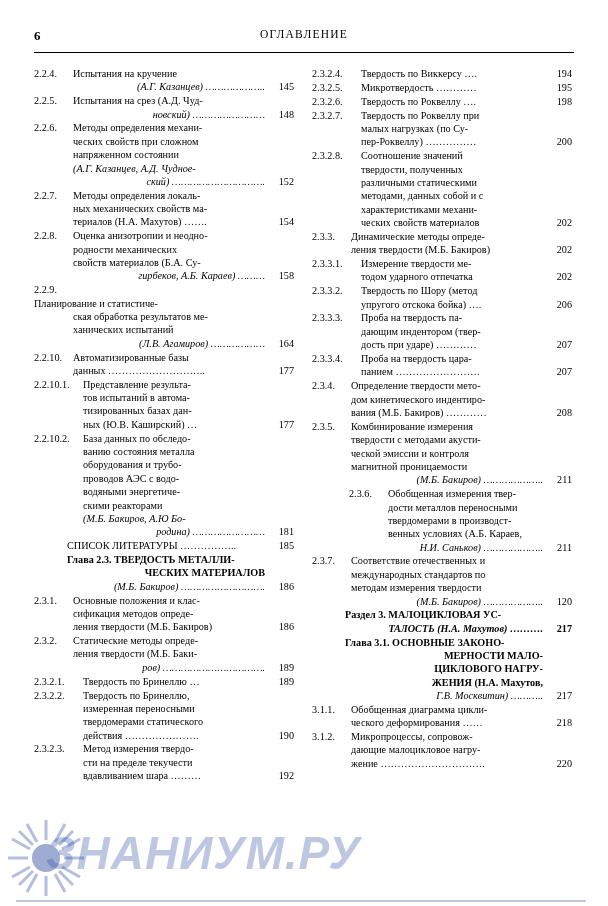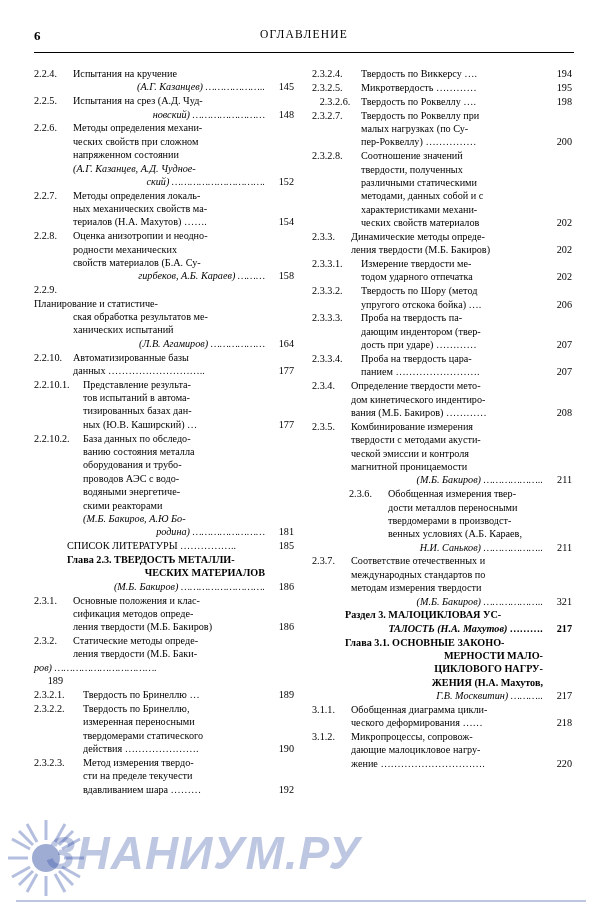"2.3.2.6." span.num { text-align: center -> none }
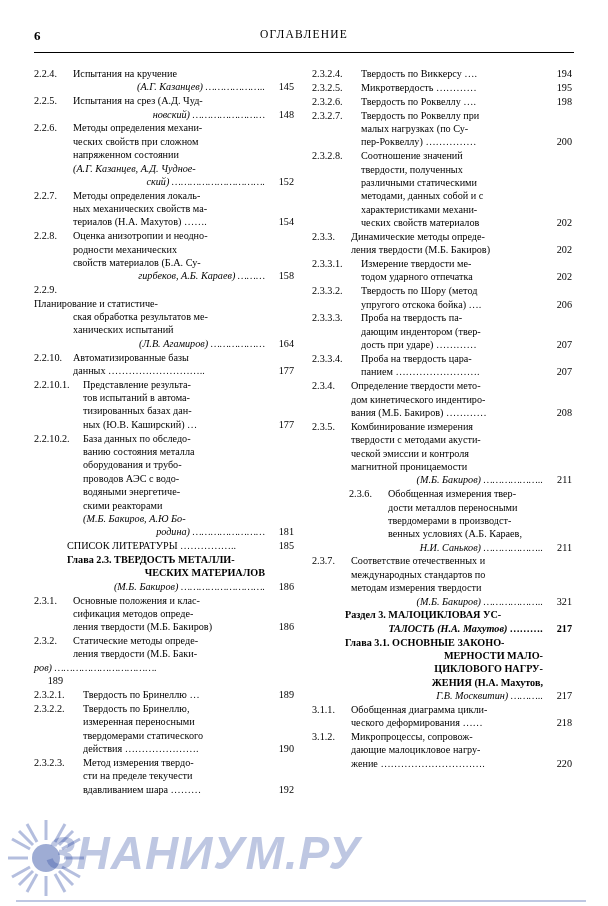"321" span.pg { text: 321 -> 120 }
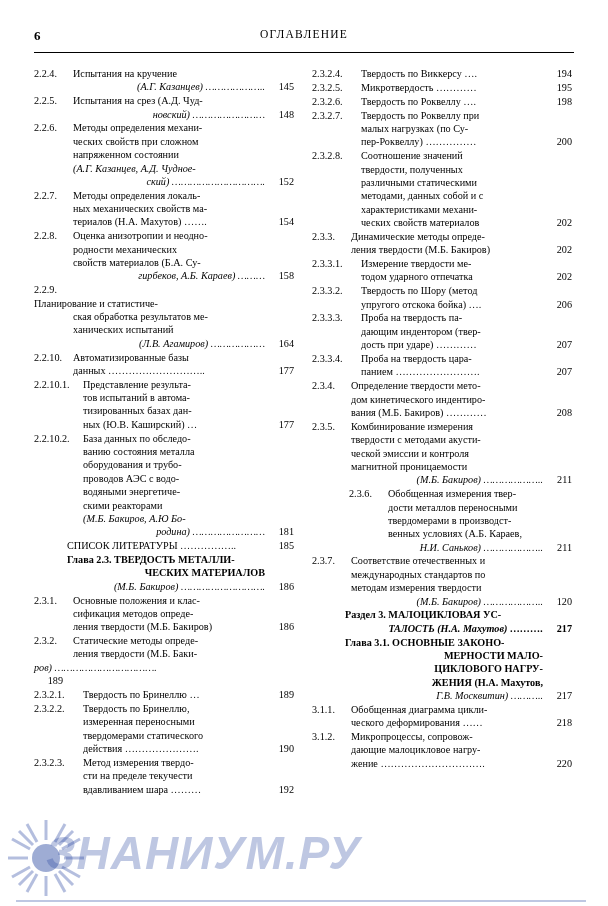"ров) ……………………………." div { flex-direction: column -> none }
